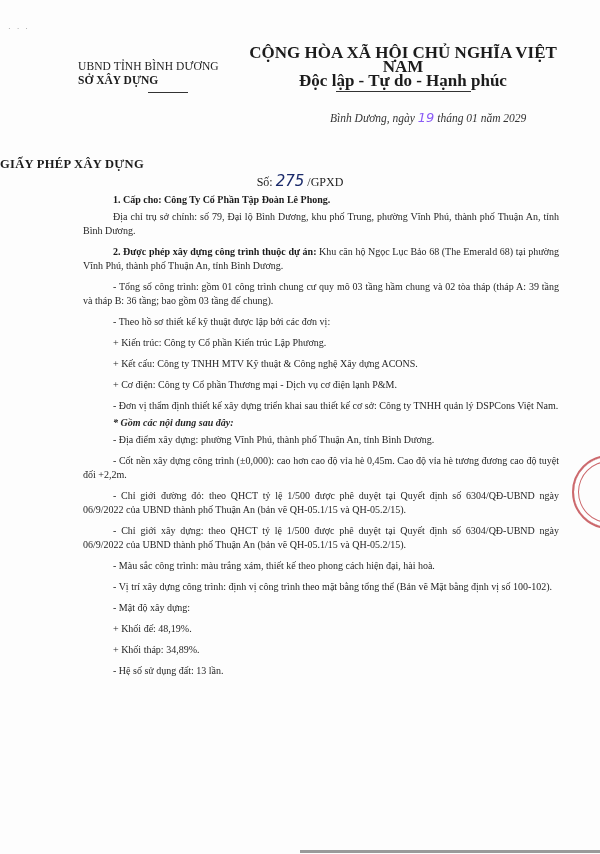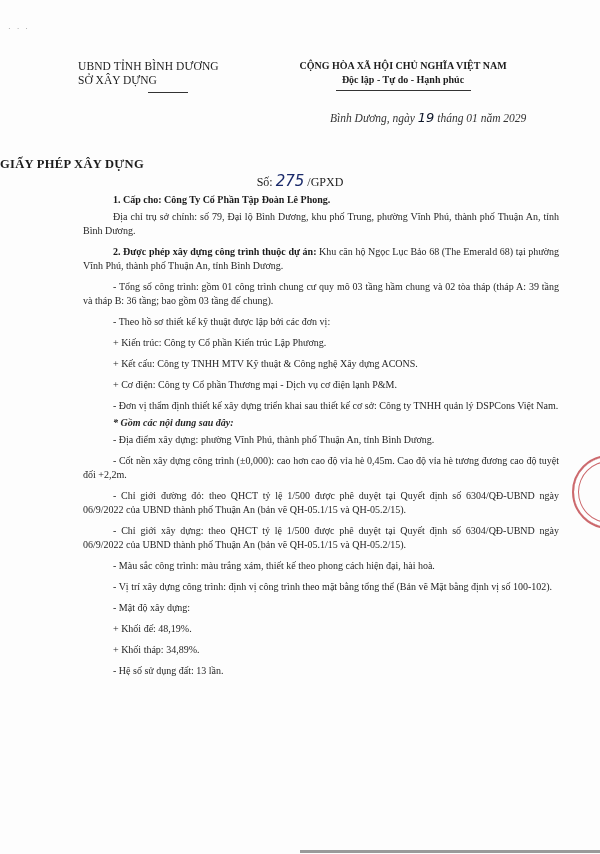"CỘNG HÒA XÃ HỘI CHỦ" .hdr-right { font-size: 10px -> 17px; top: 59px -> 46px }
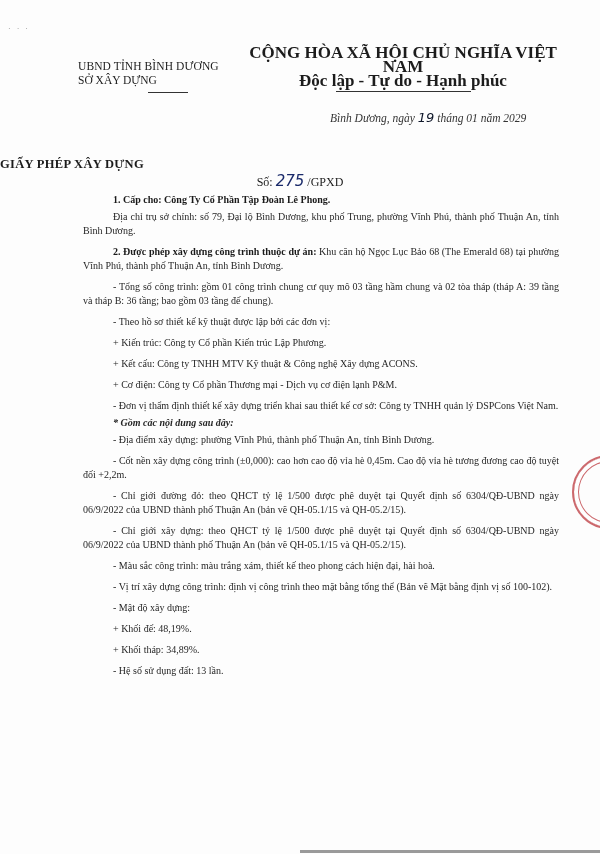"SỞ XÂY DỰNG" .hdr-left .dept { font-weight: normal -> bold }
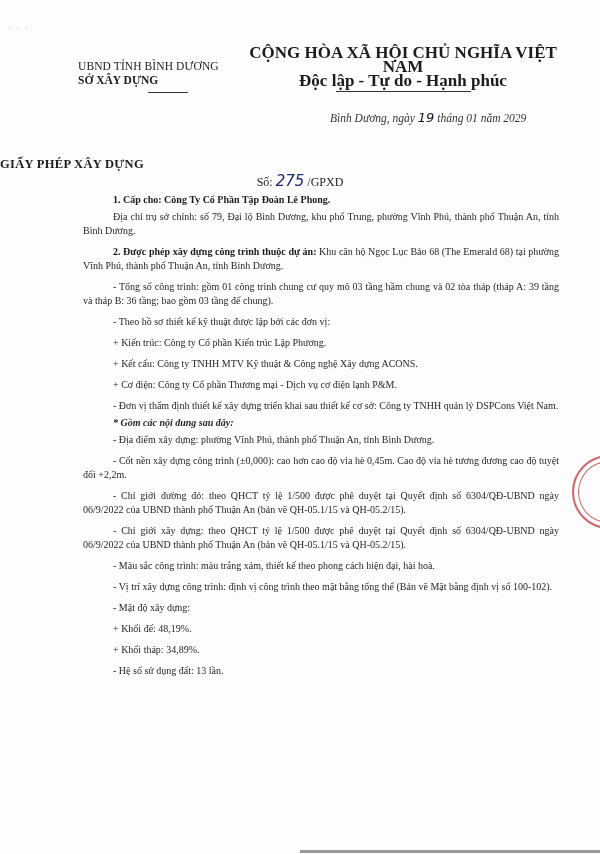"19" .dateline .hand { color: #0f172a -> #8b5cf6 }
